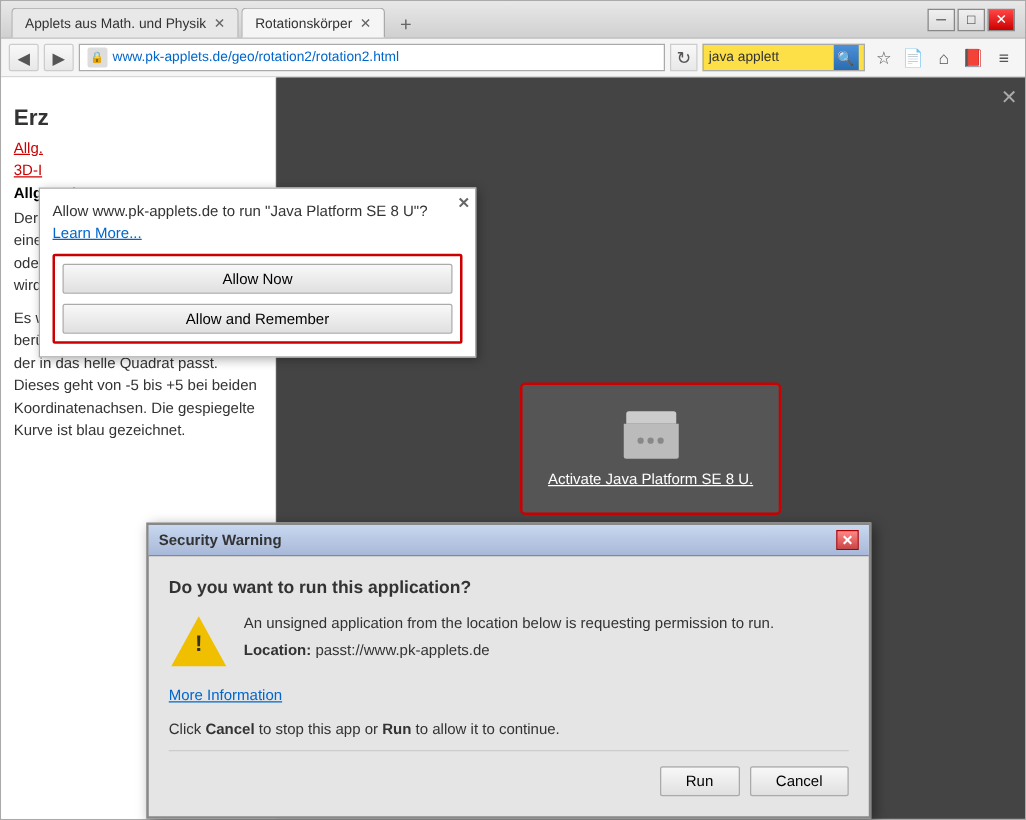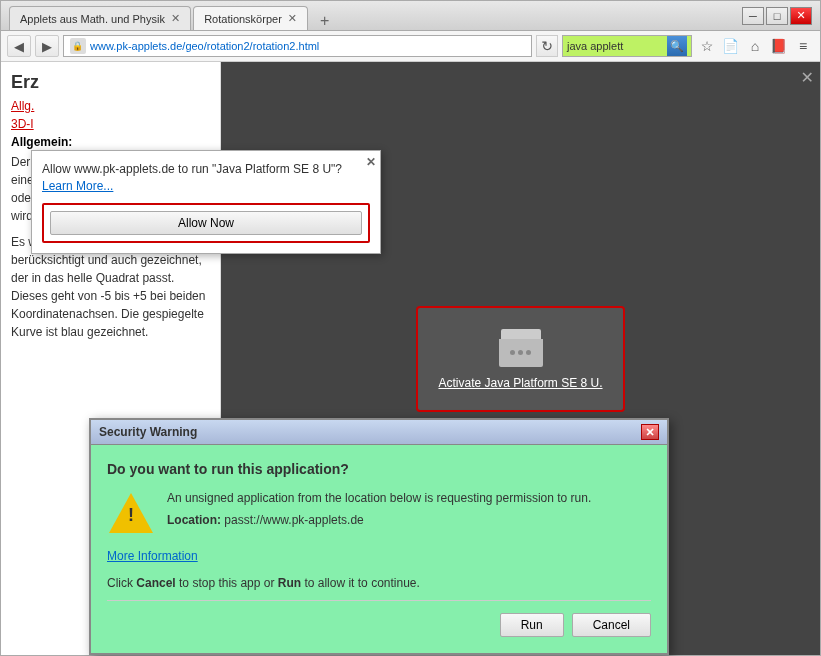"java applett" .search-bar { background: #bef264 -> #fde047 }
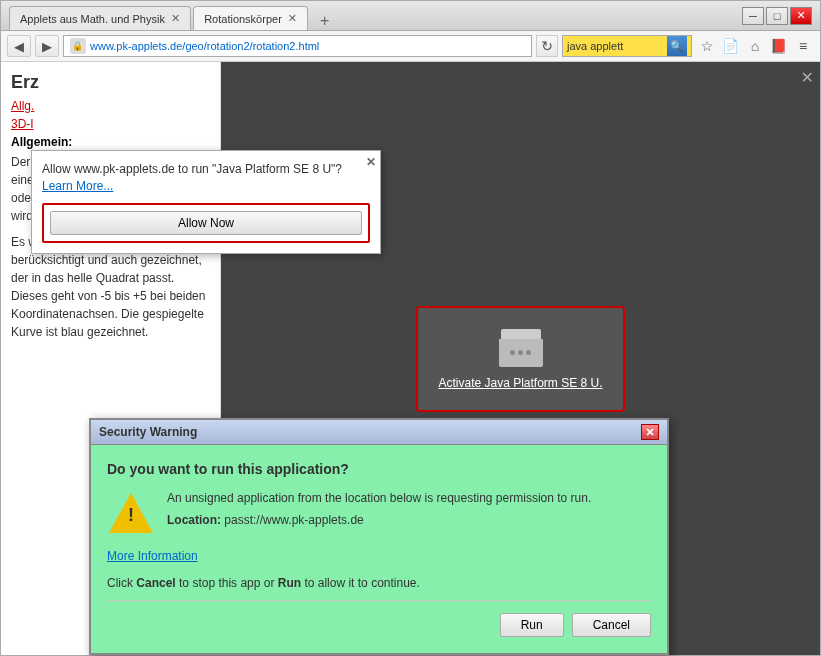"Erz" .sidebar-title { margin-top: none -> 12px }
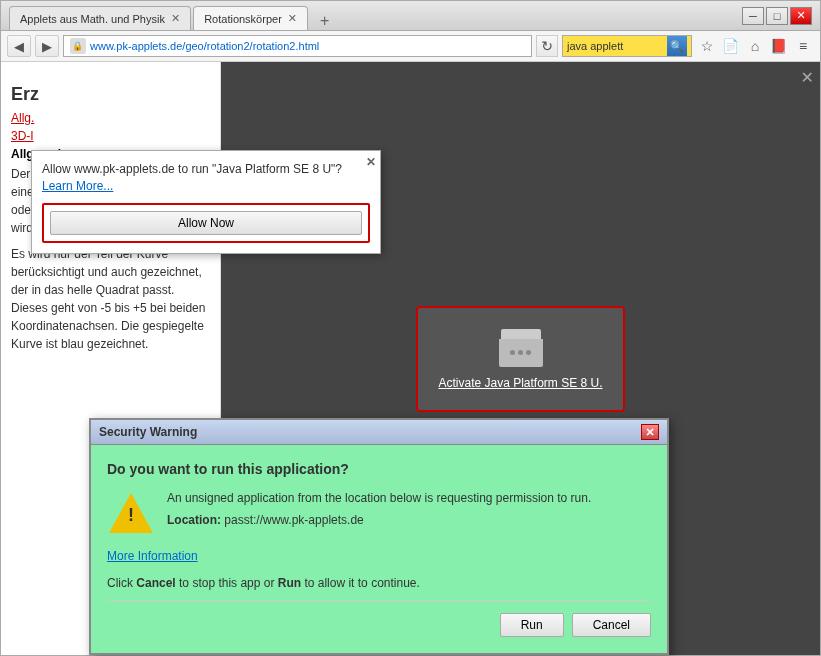"Allow and Remember" button.plugin-btn { html: none -> <button>Allow and Remember</button> }
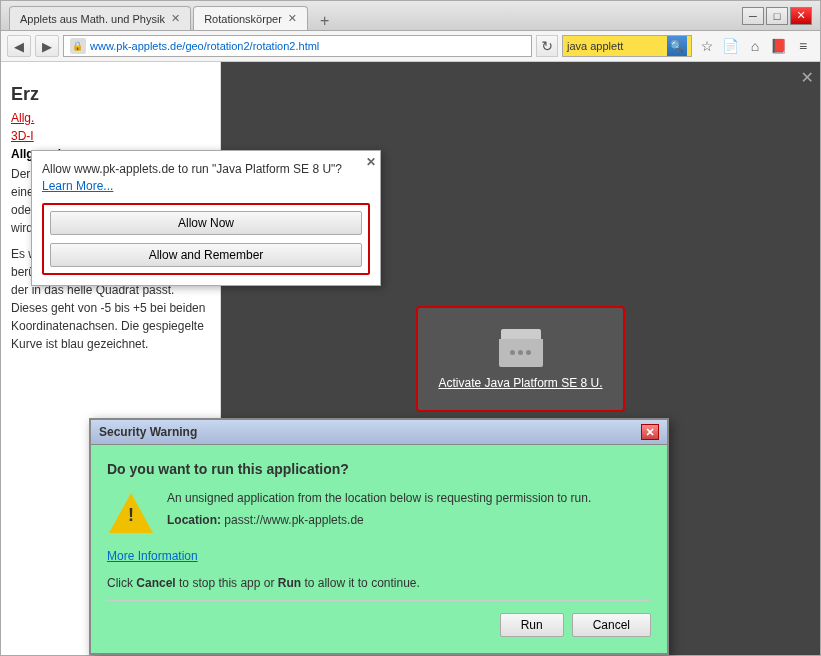"Security Warning" .security-dialog { background: #86efac -> #e5e5e5; left: 88px -> 116px }
